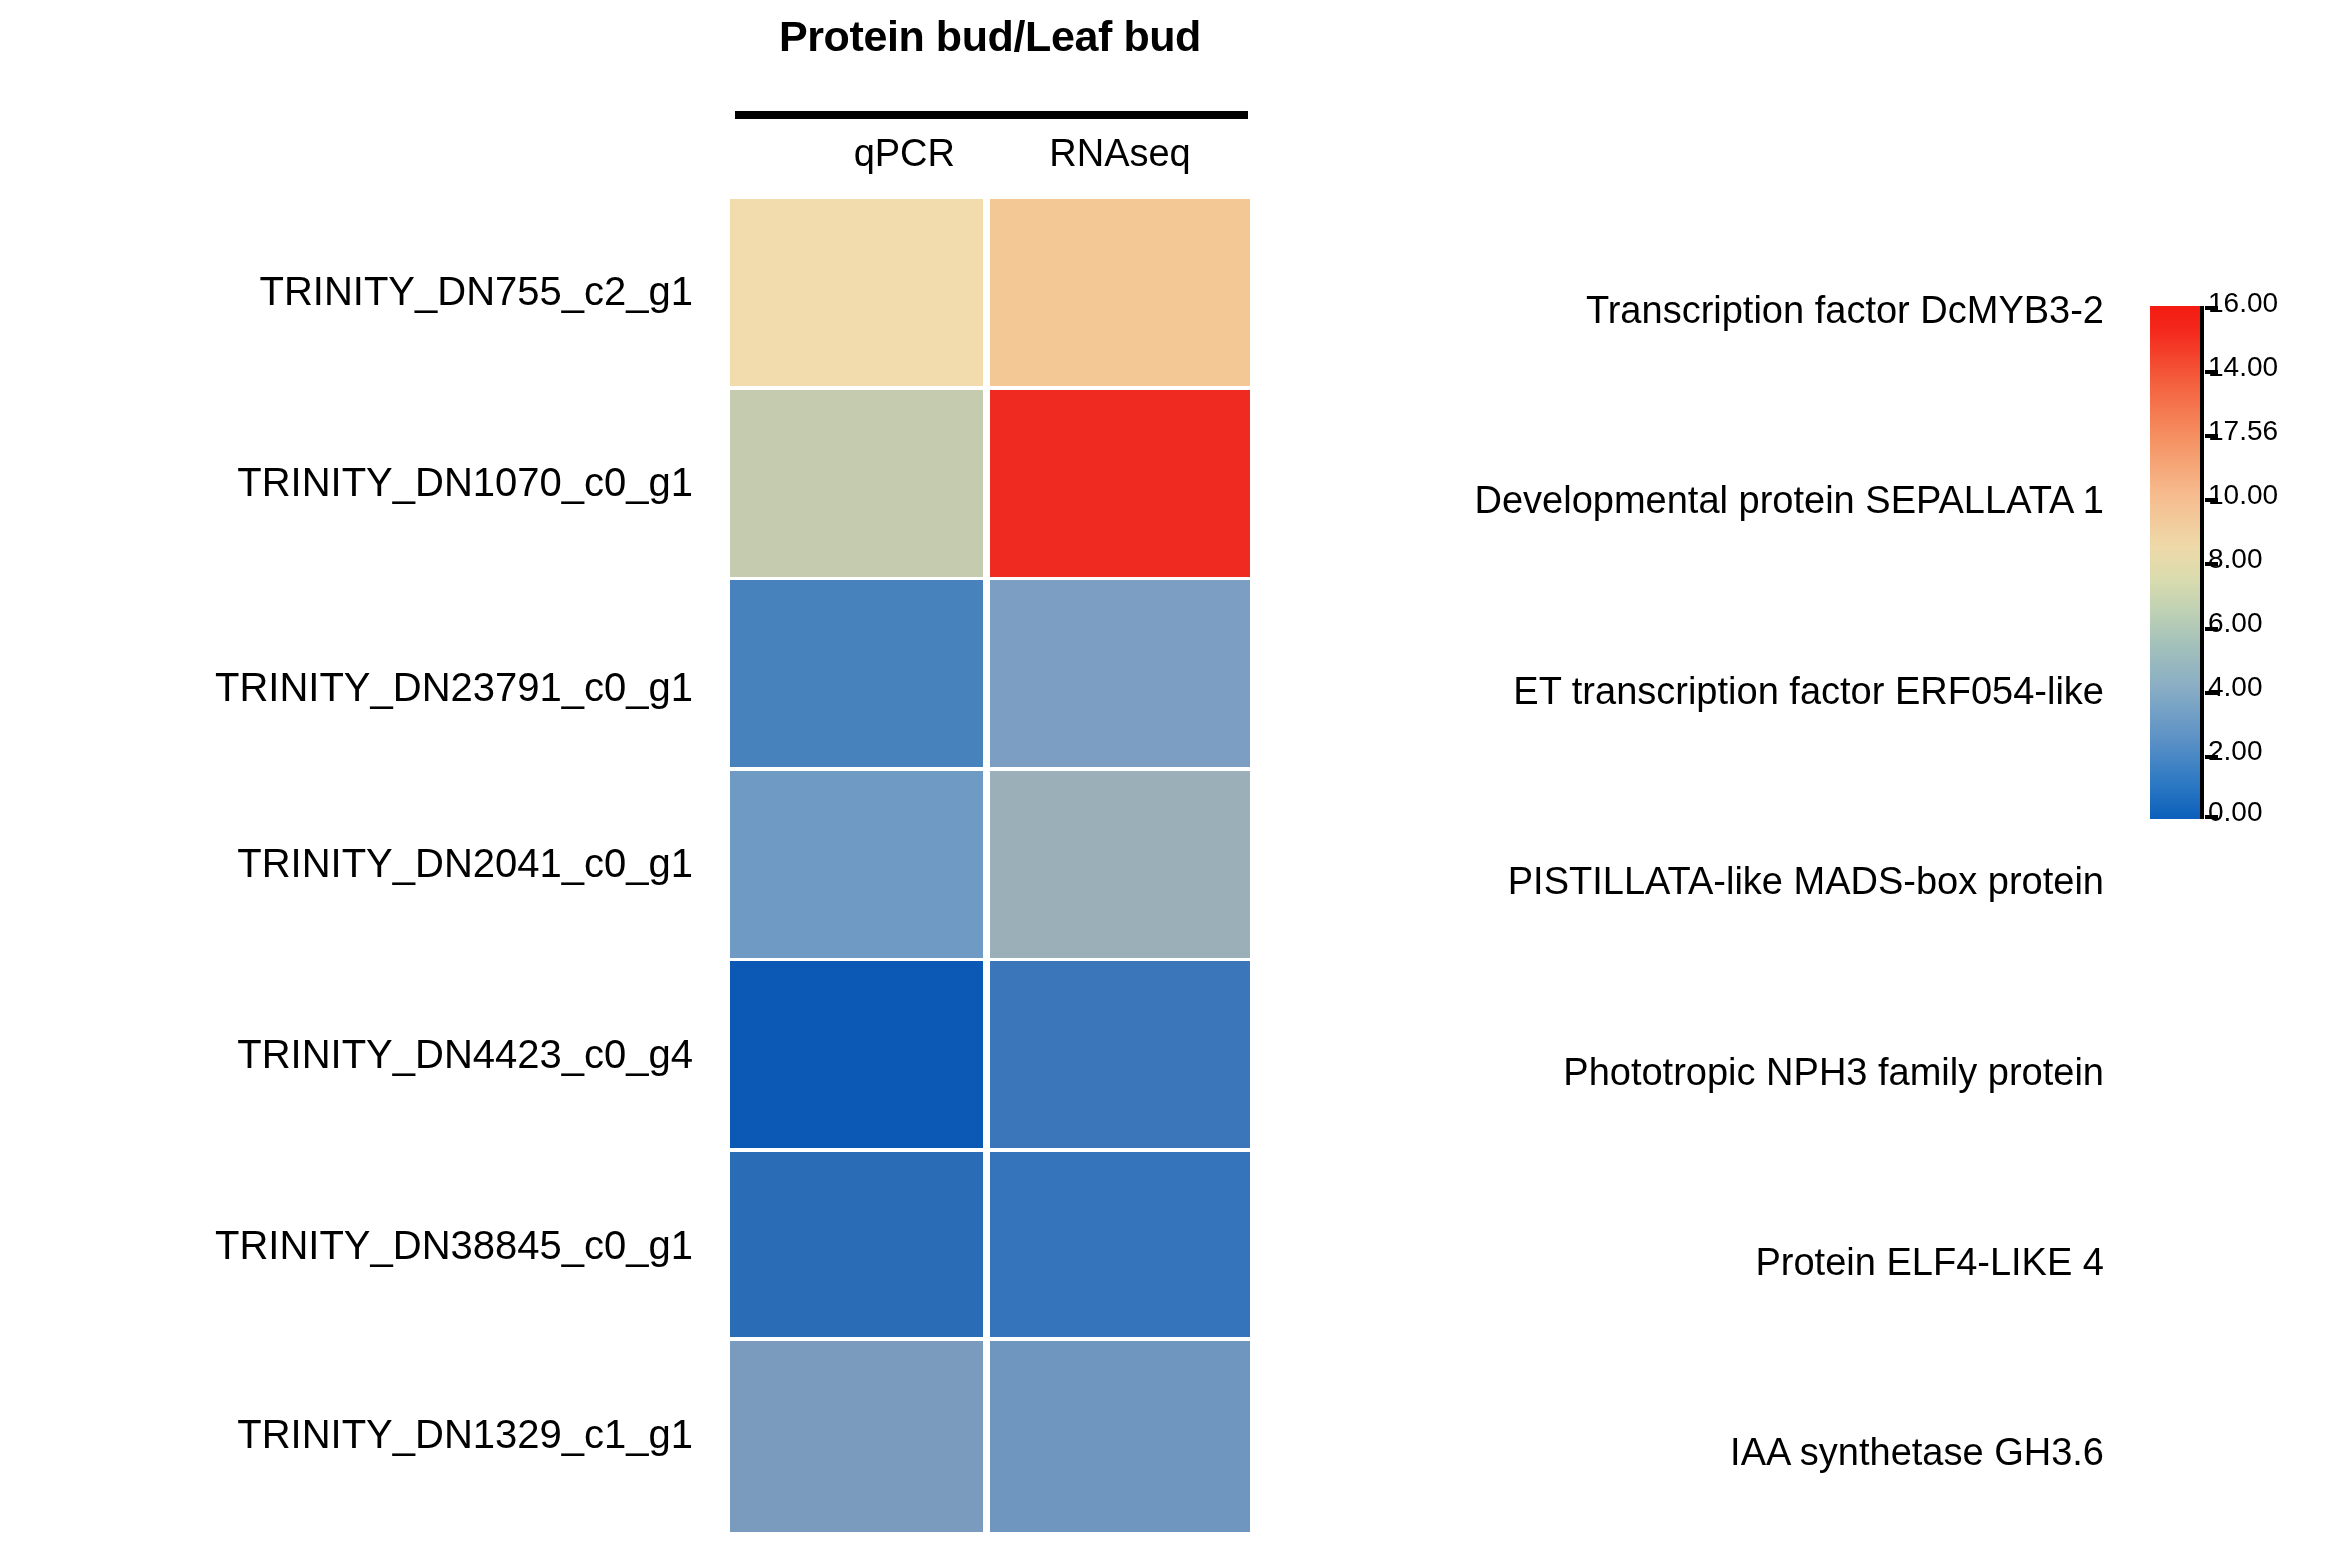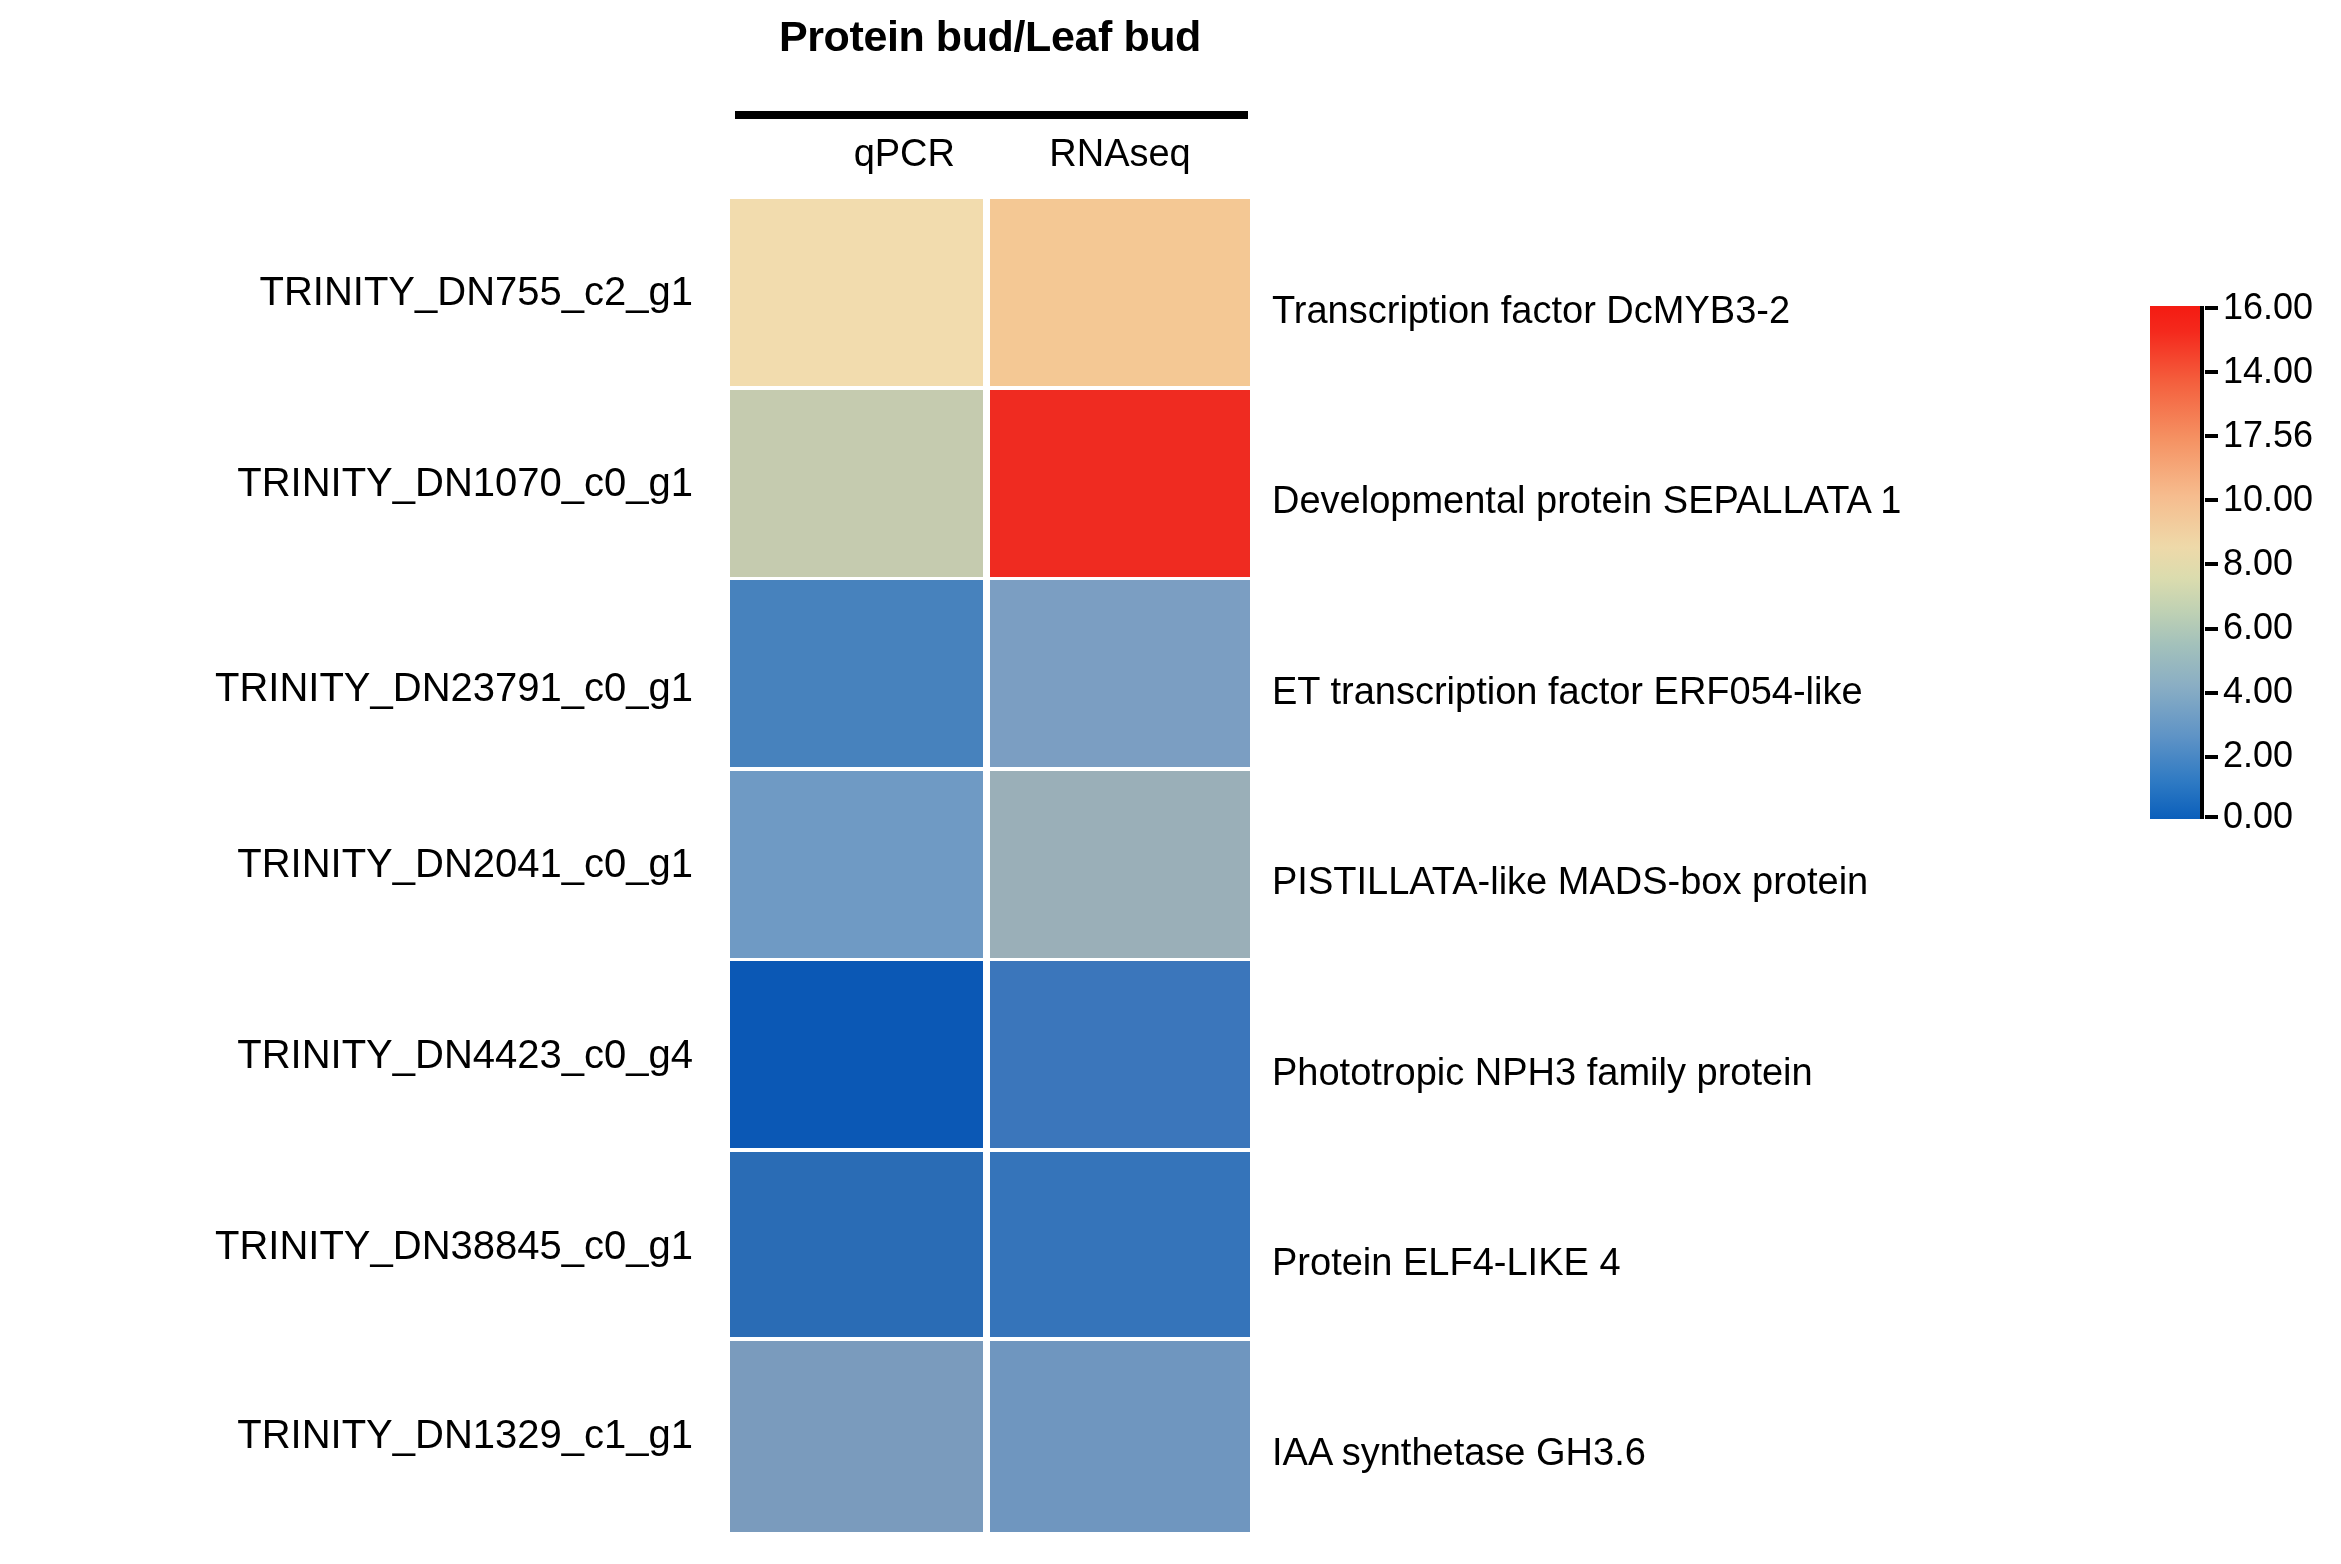"Transcription factor DcMYB3-2" .annotation { text-align: left -> right }
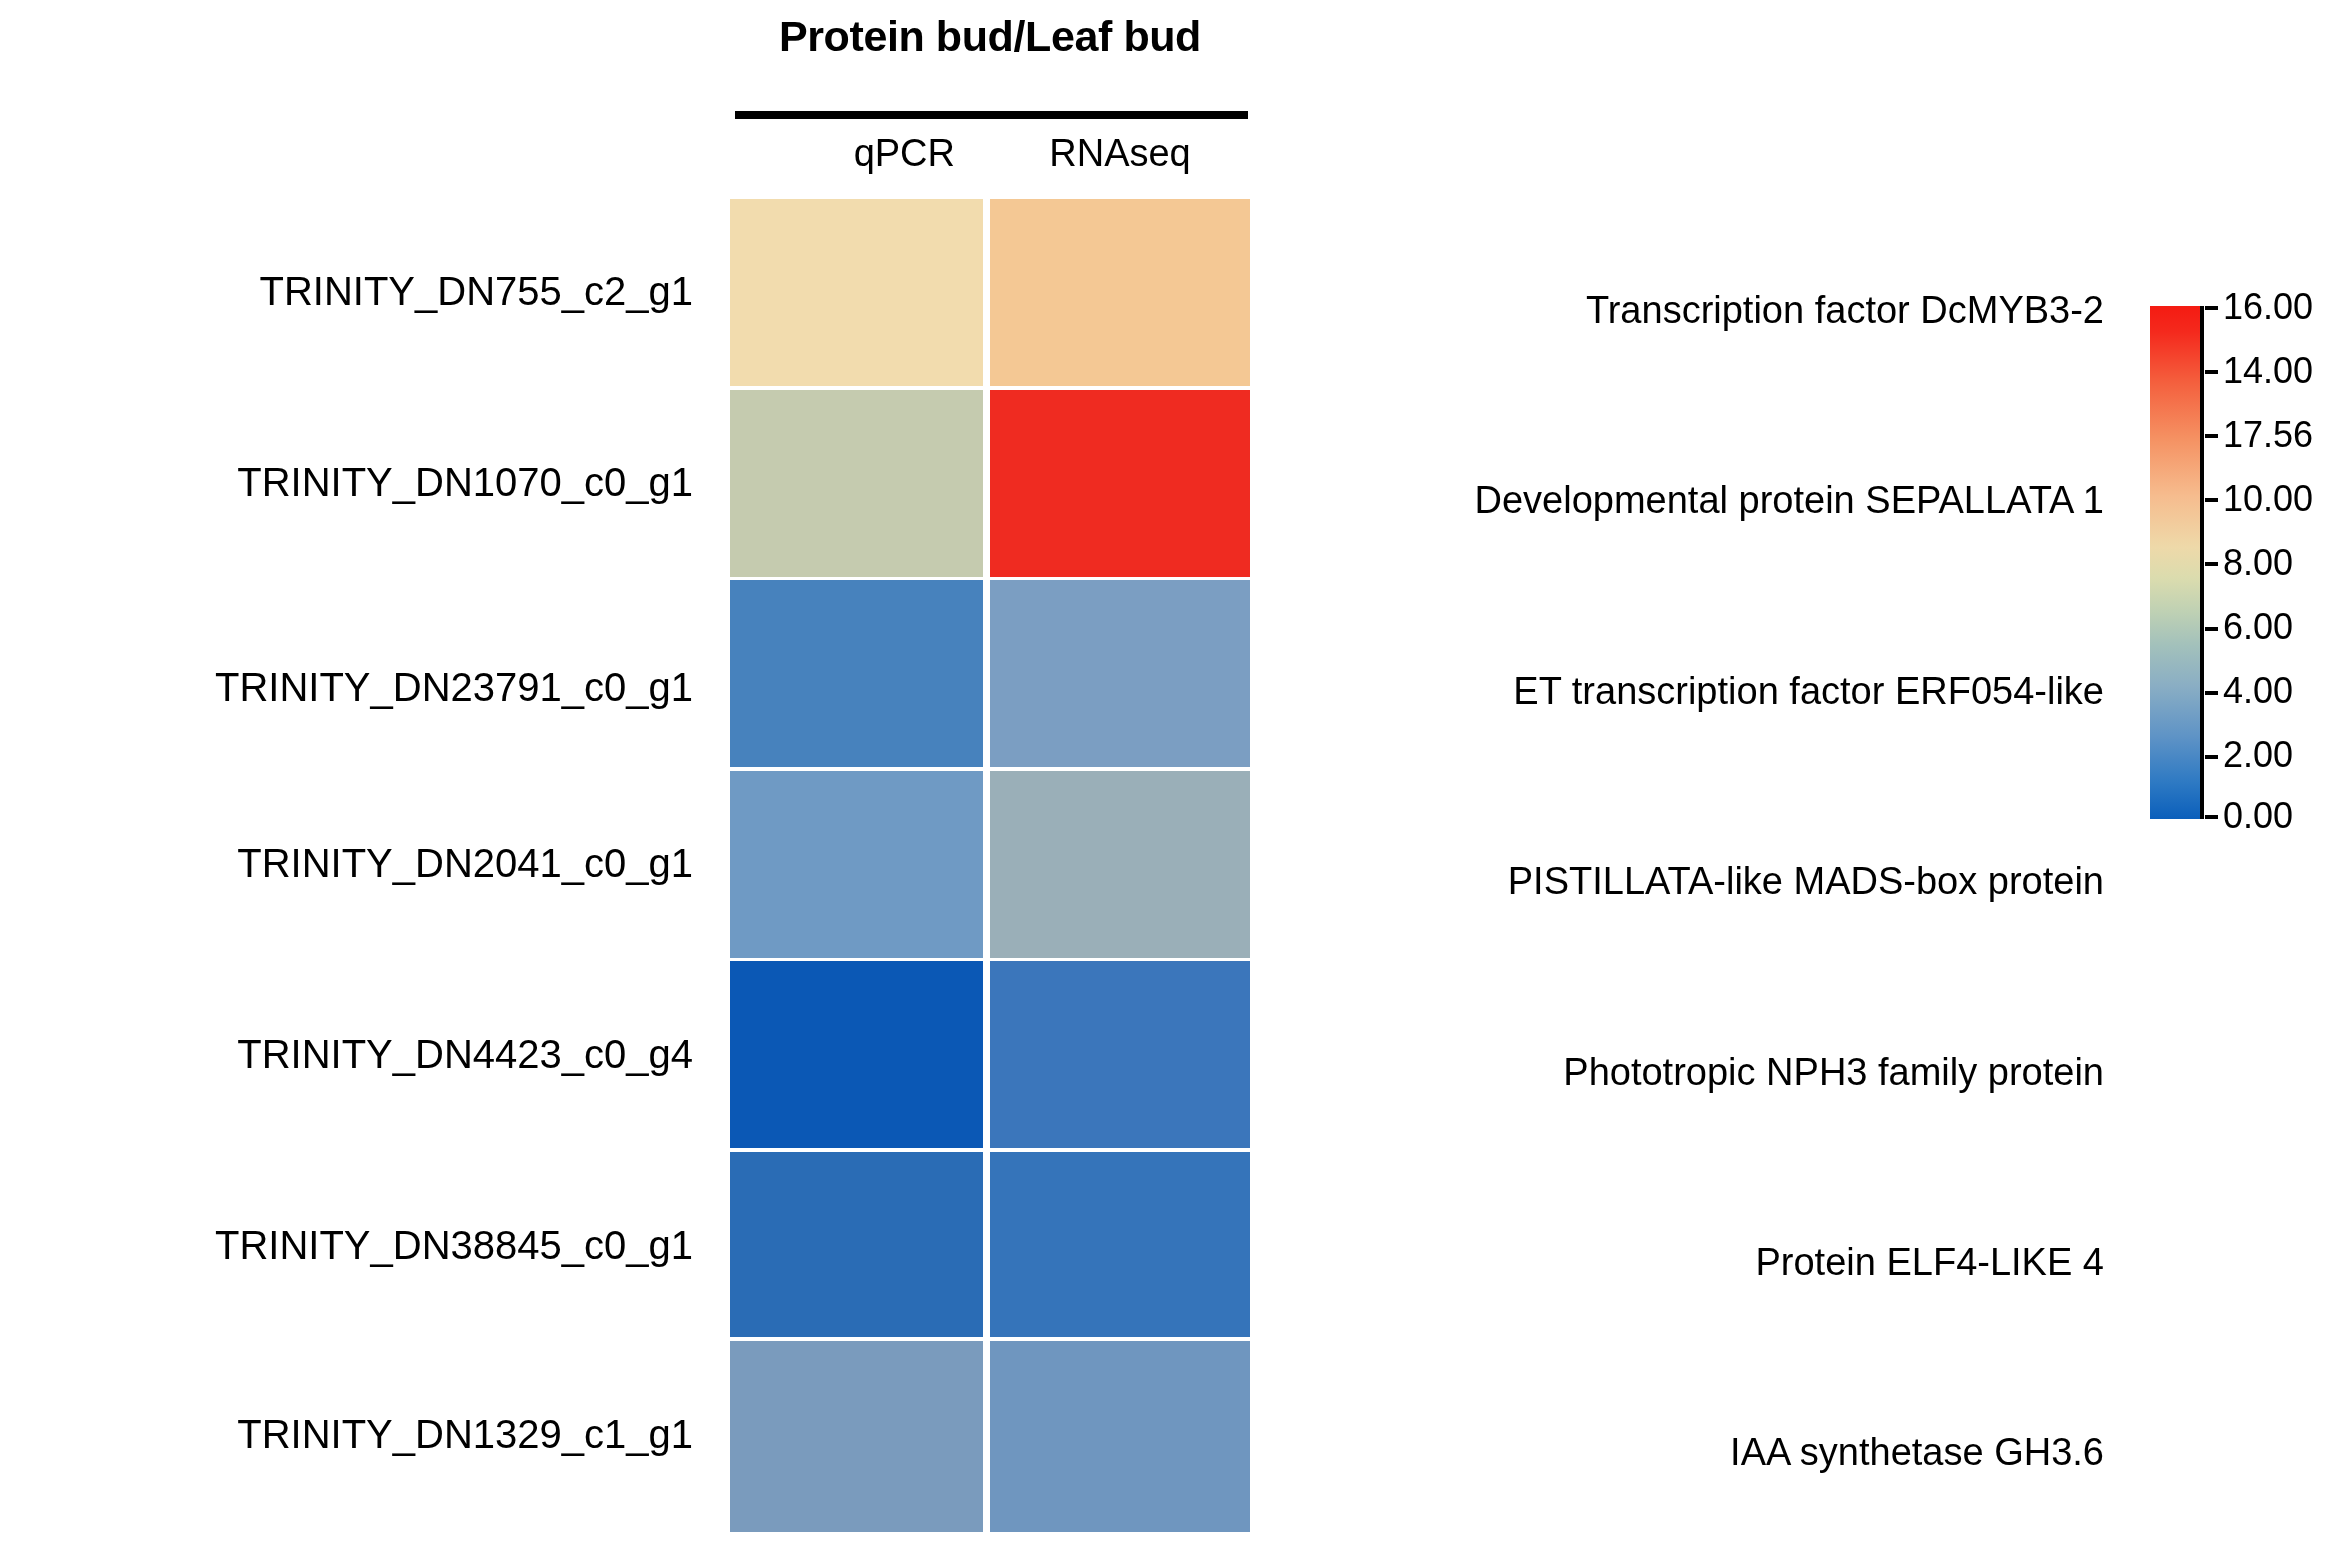"16.00" .cb-label { font-size: 36px -> 28px; left: 73px -> 58px }
